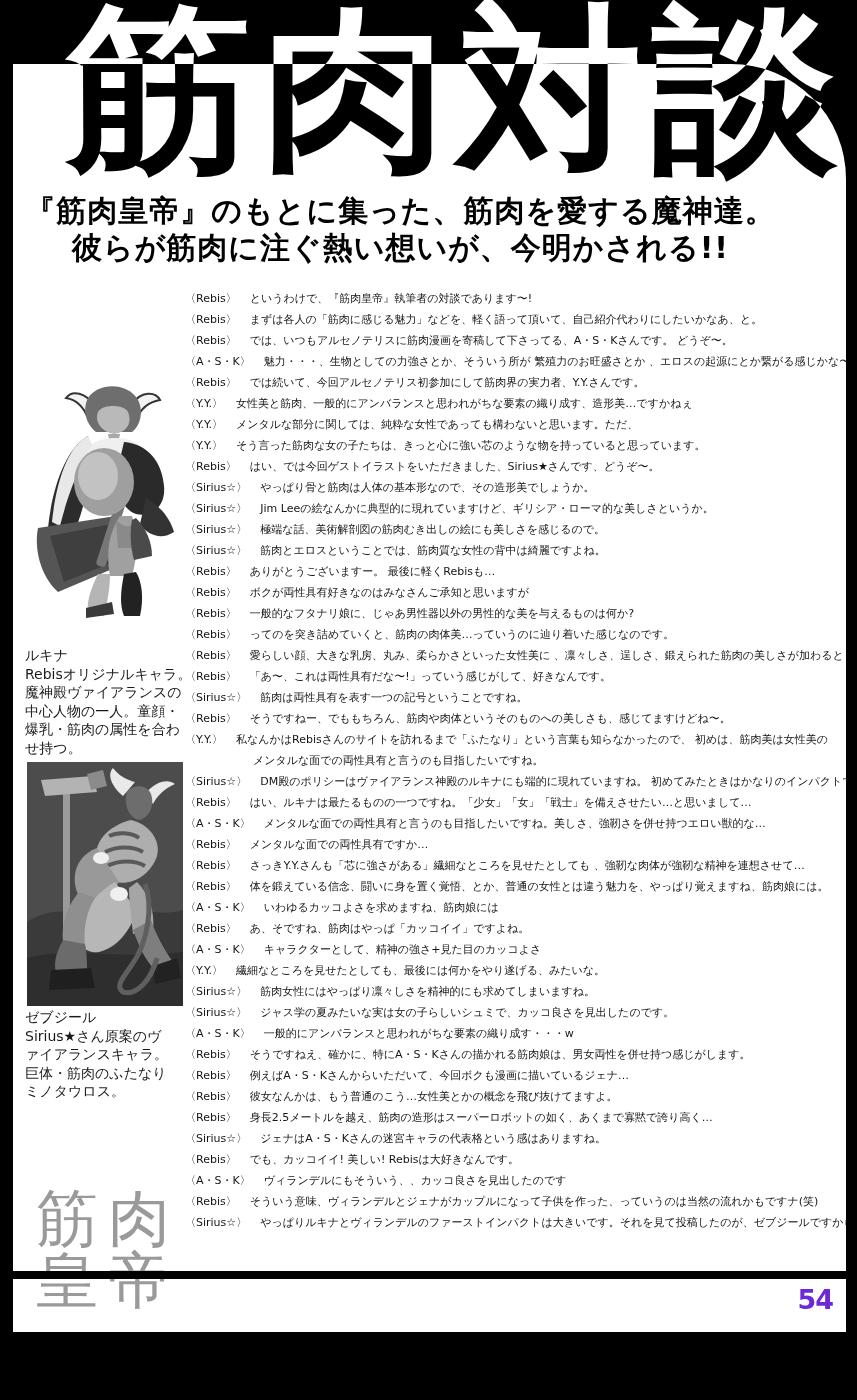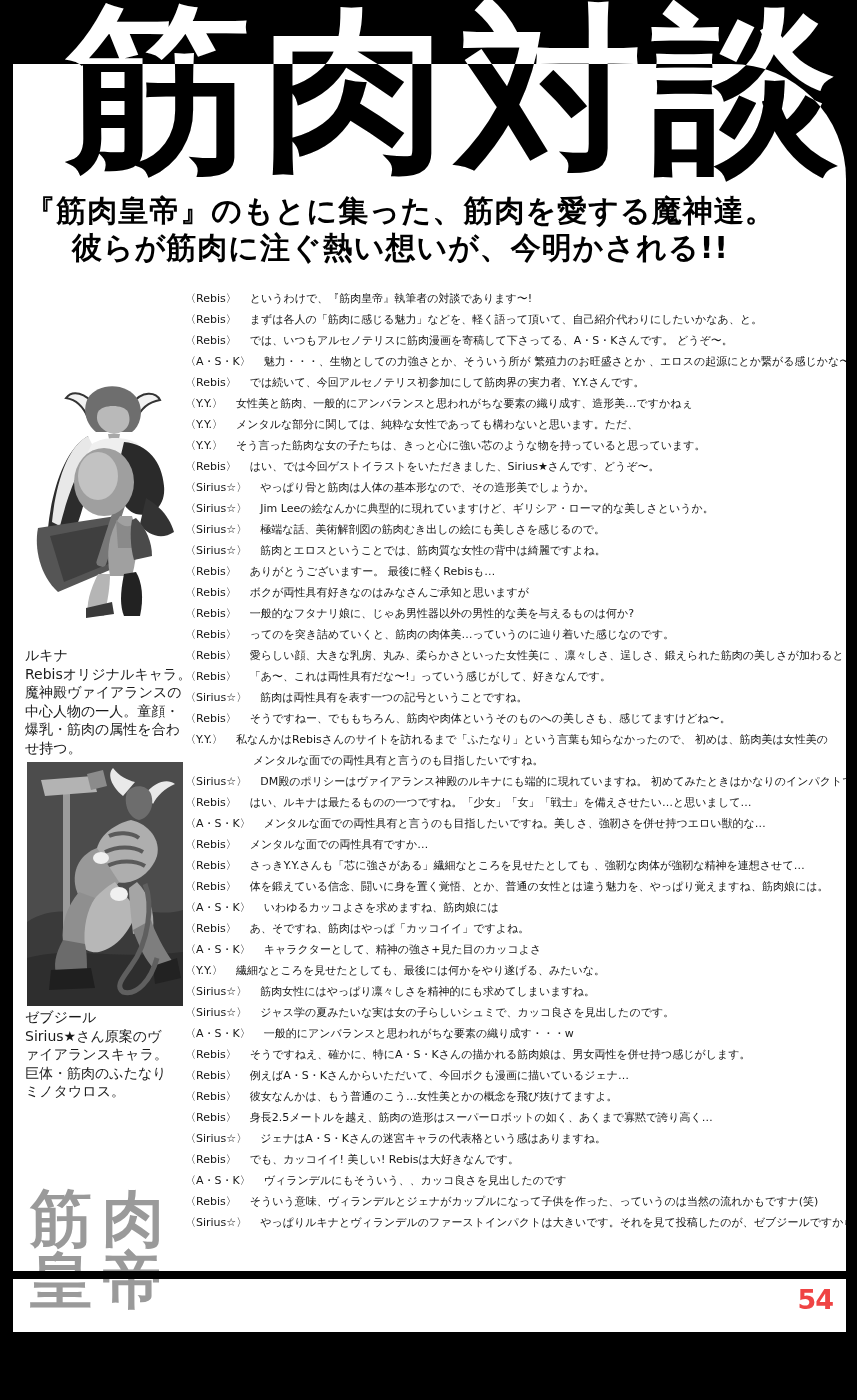"筋肉" .logo { font-weight: 700 -> 400; left: 30px -> 36px }
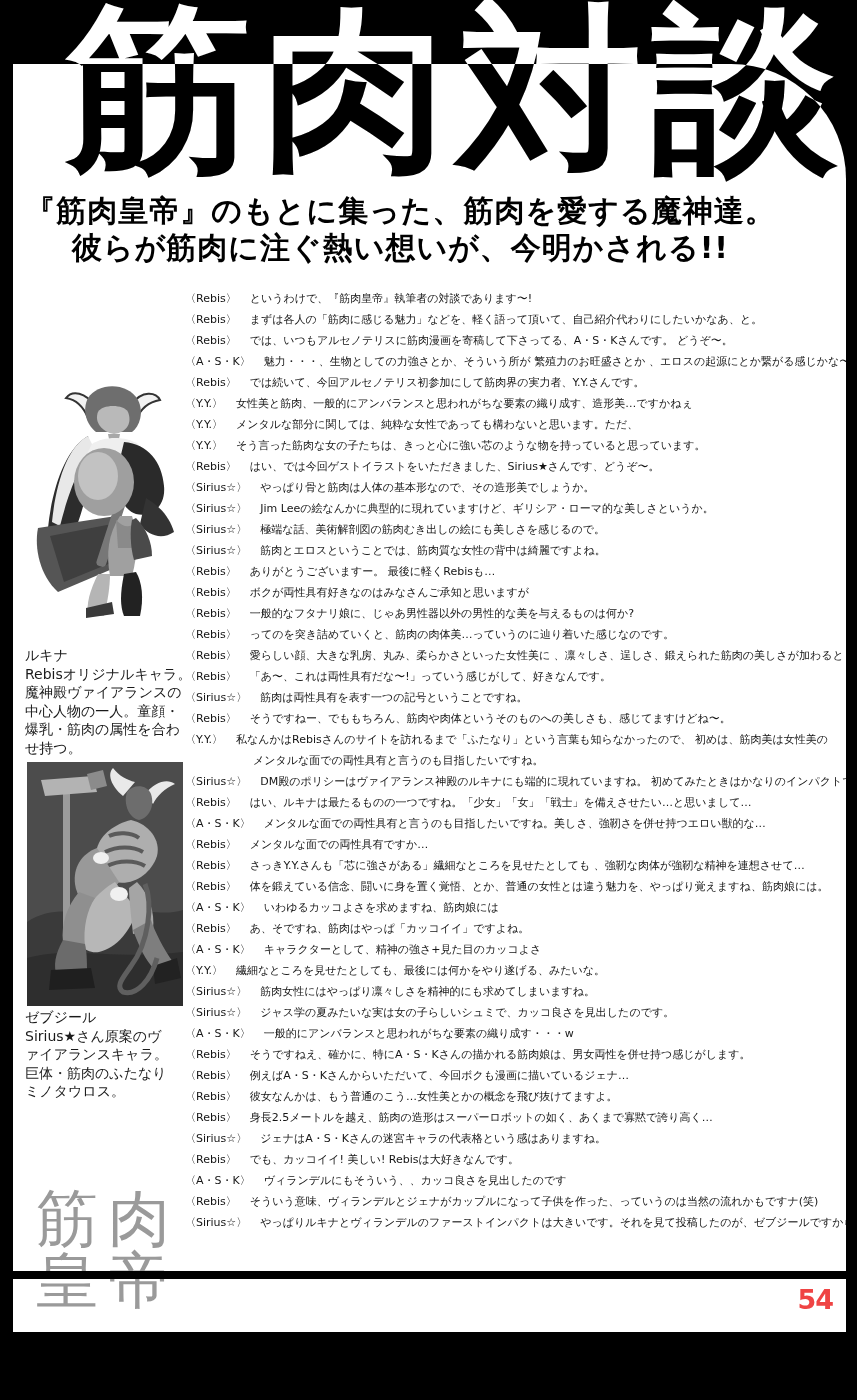"54" .page-number { color: #ef4444 -> #6d28d9 }
